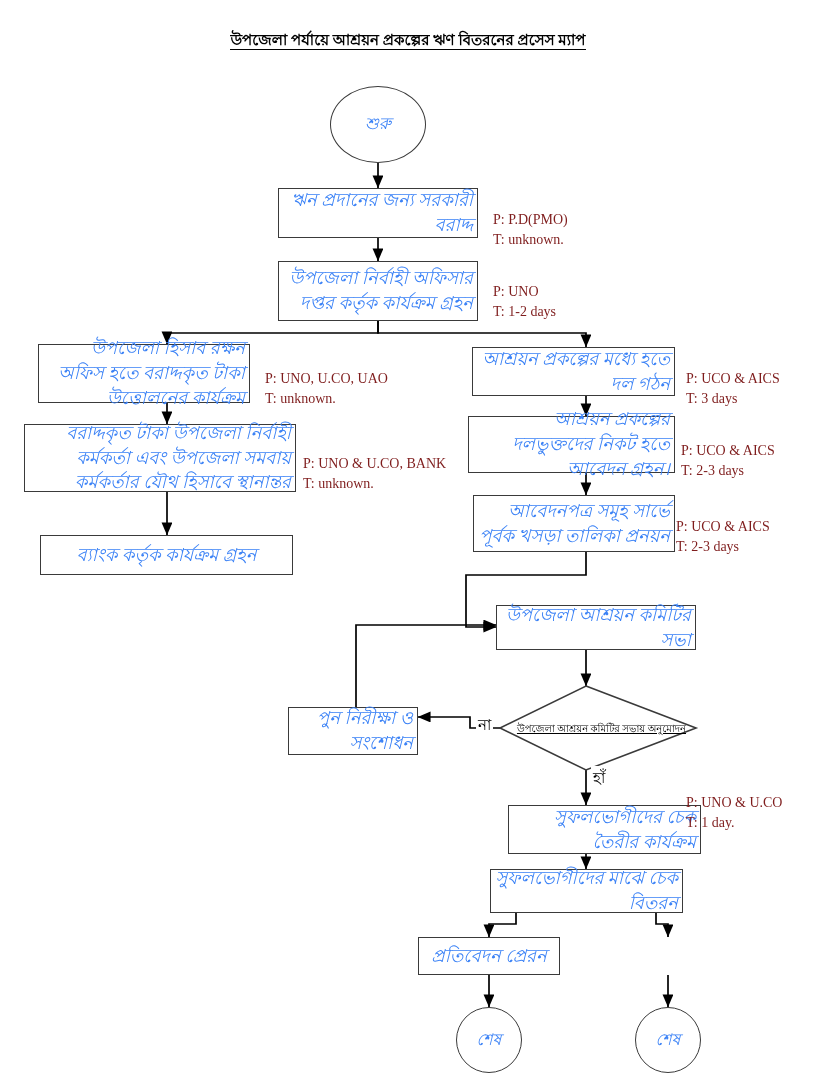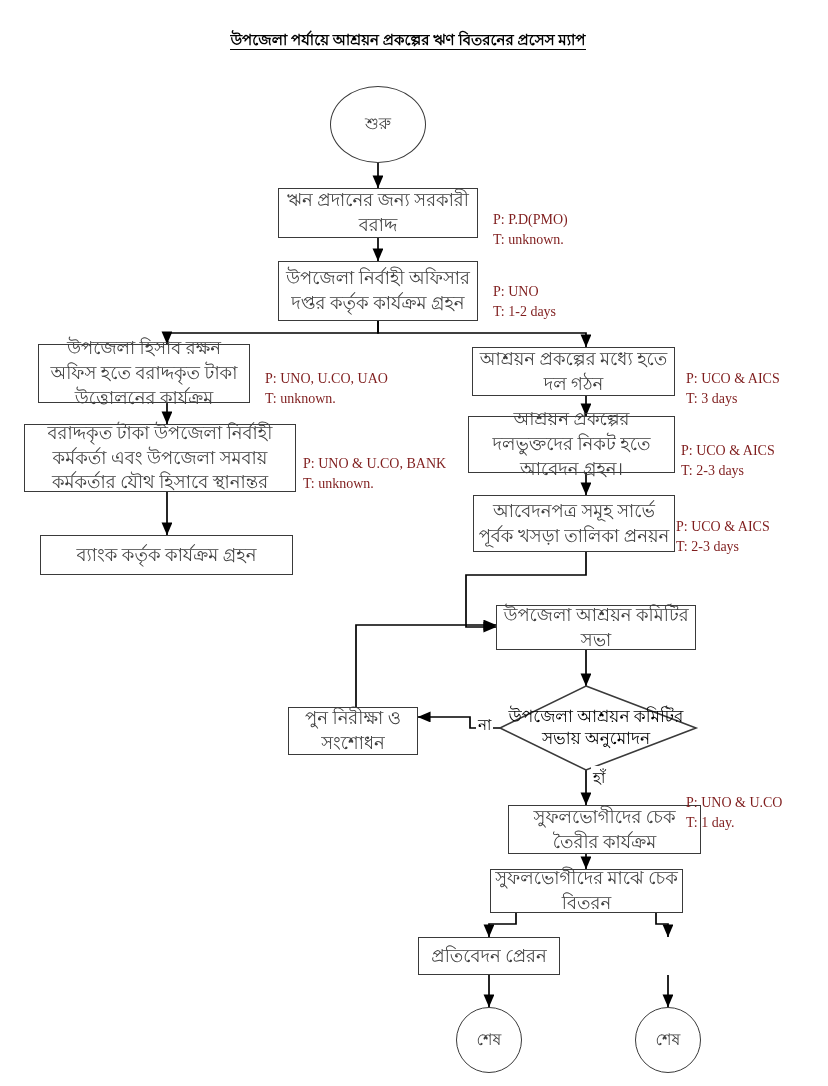"শুরু" .node { color: #404040 -> #3b82f6; font-style: none -> italic; text-align: center -> right }
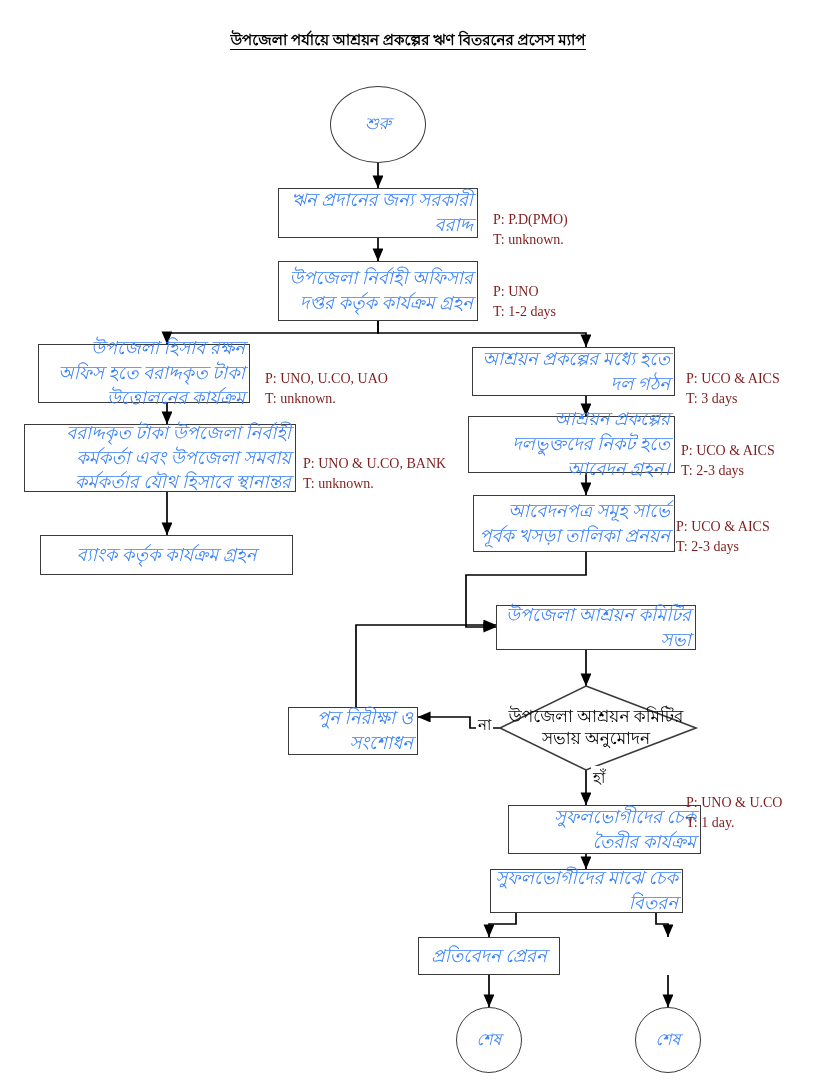"উপজেলা আশ্রয়ন কমিটির সভায় অনুমোদন" .diamond-label { font-size: 17px -> 10px; text-align: center -> right; text-decoration: none -> underline }
